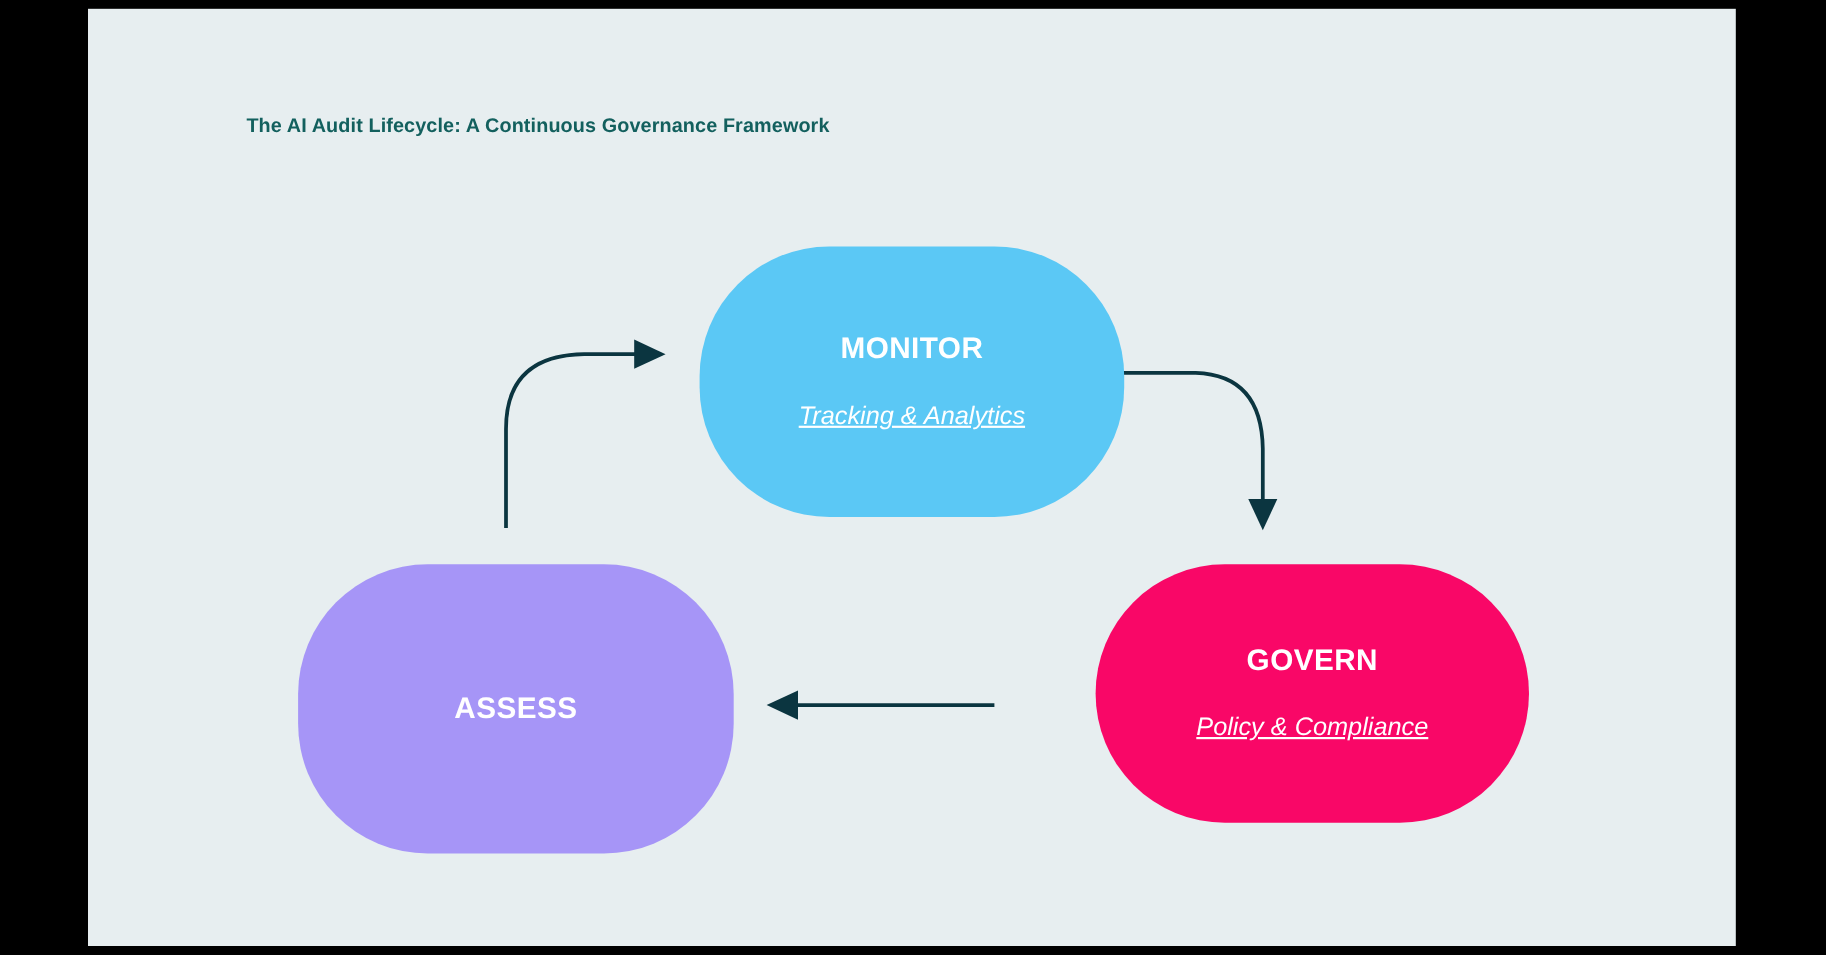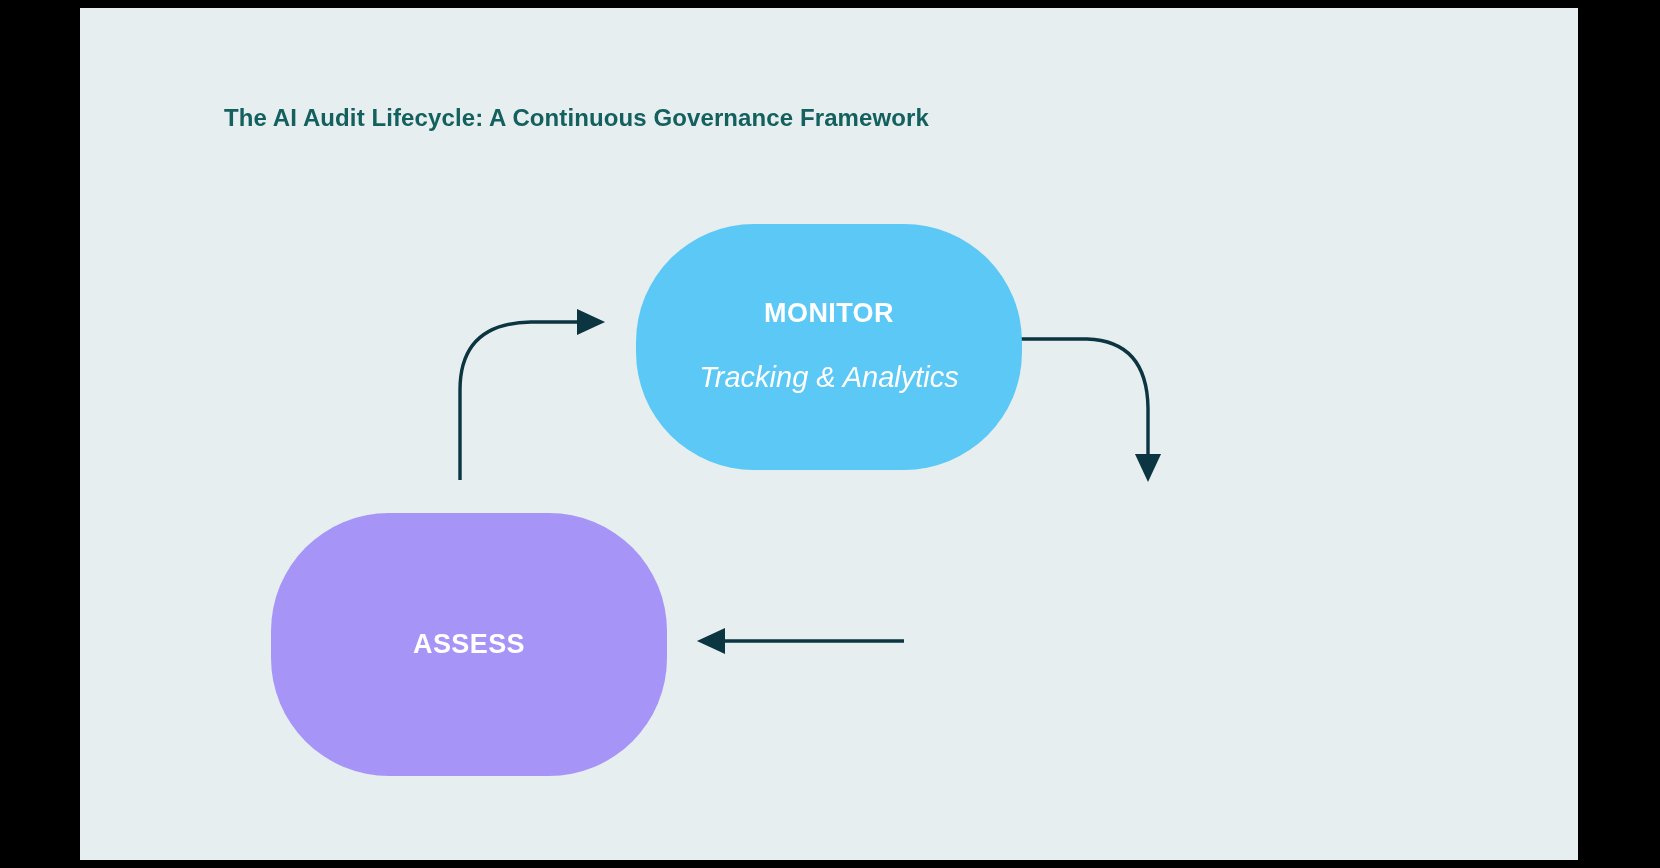"The AI Audit Lifecycle: A" #diagram-title { font-size: 24px -> 18px }
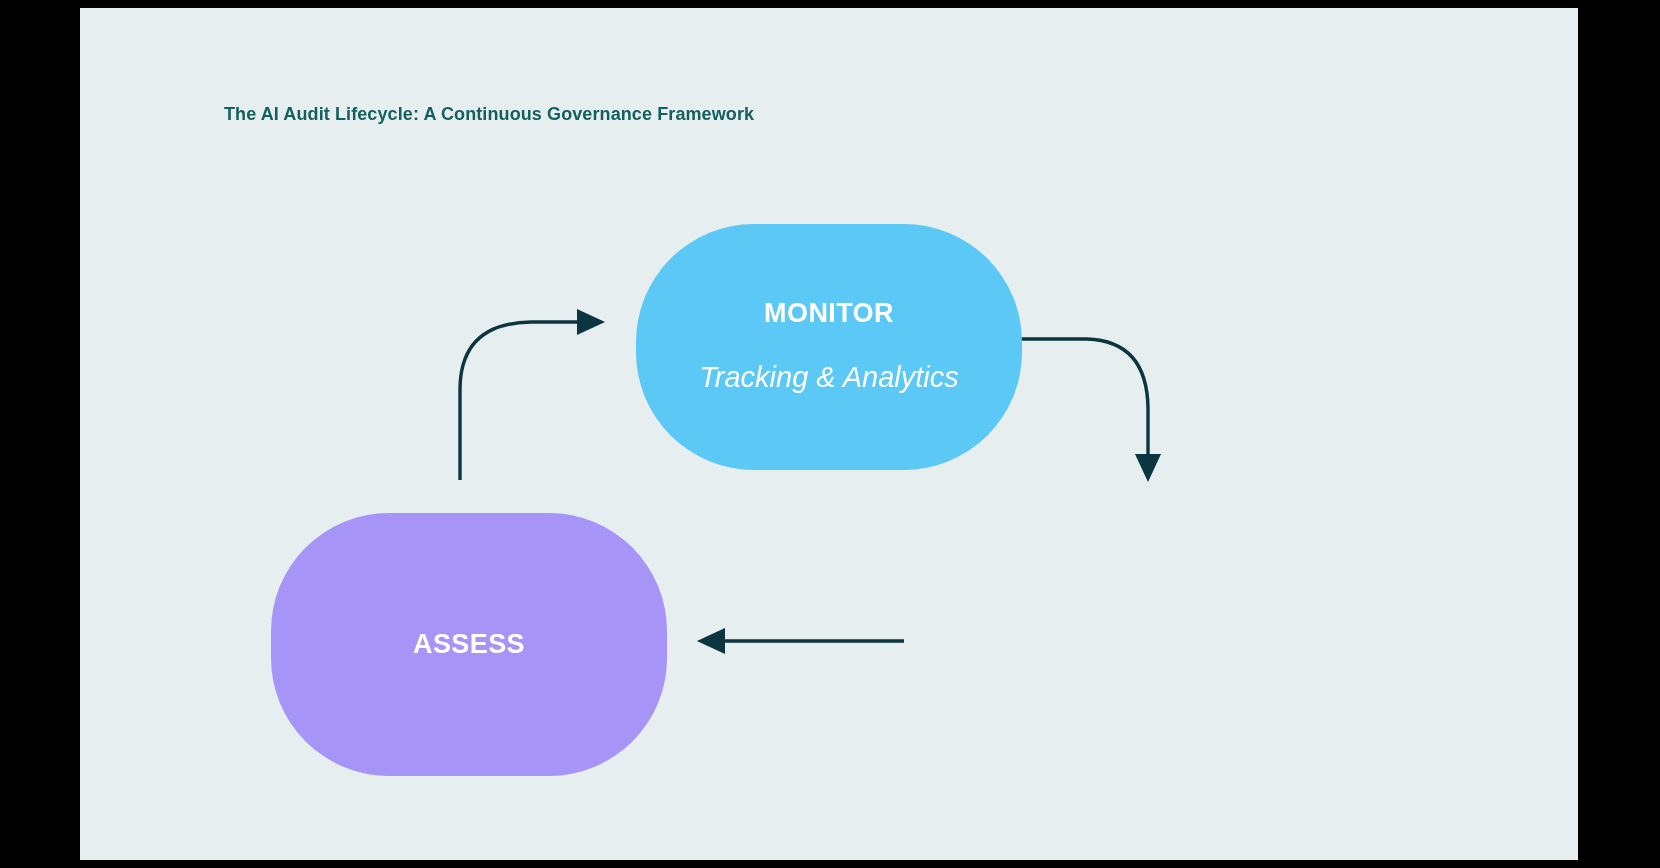"Tracking & Analytics" .node-subtitle { font-size: 29px -> 23px; text-decoration: none -> underline }
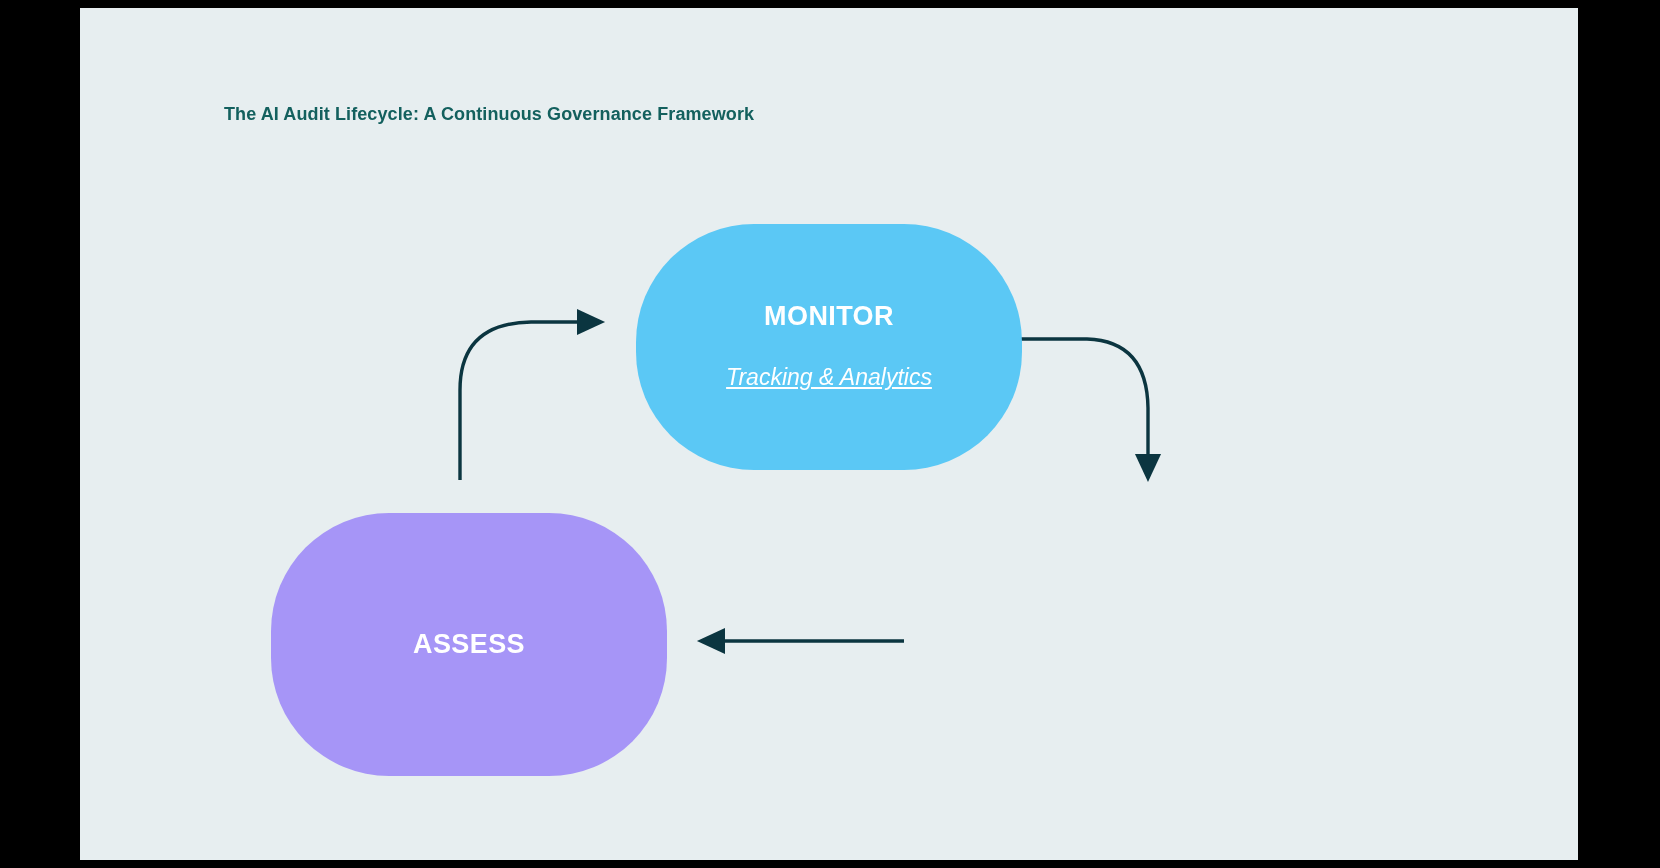"GOVERN" div.node { html: none -> <div> <div>GOVERN</div> <div>Policy &amp; Compliance</div> </div> }
